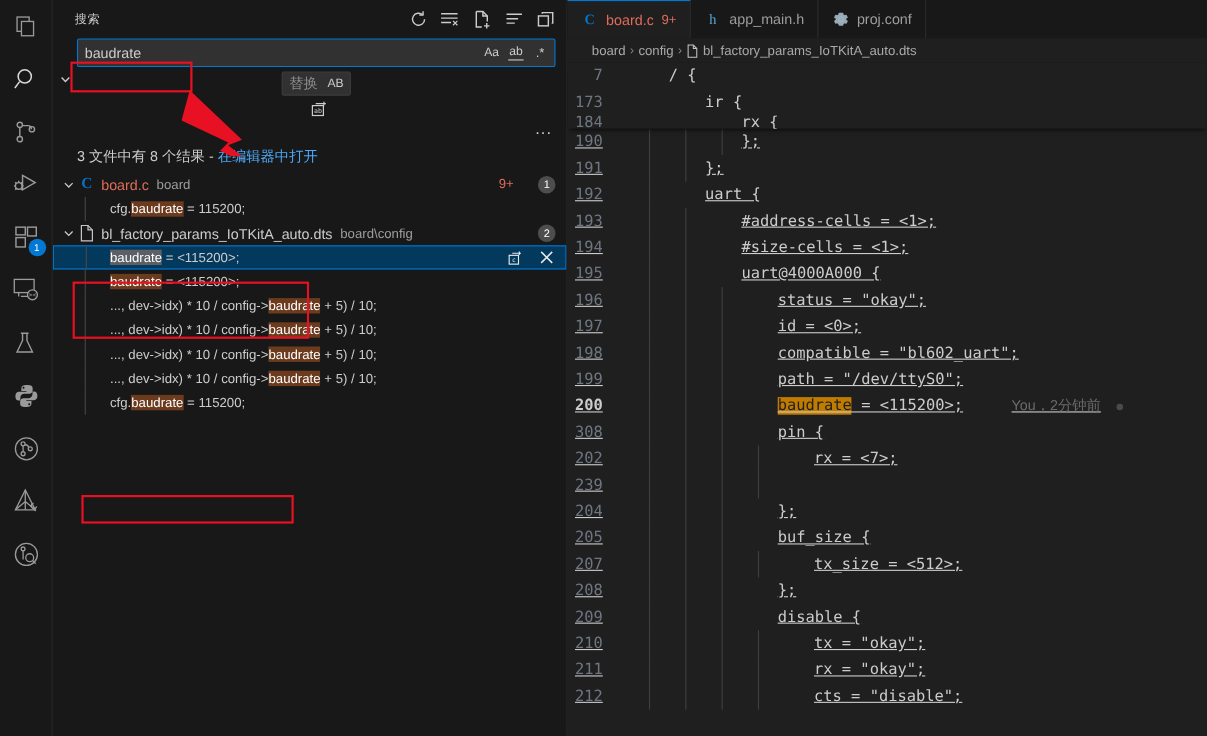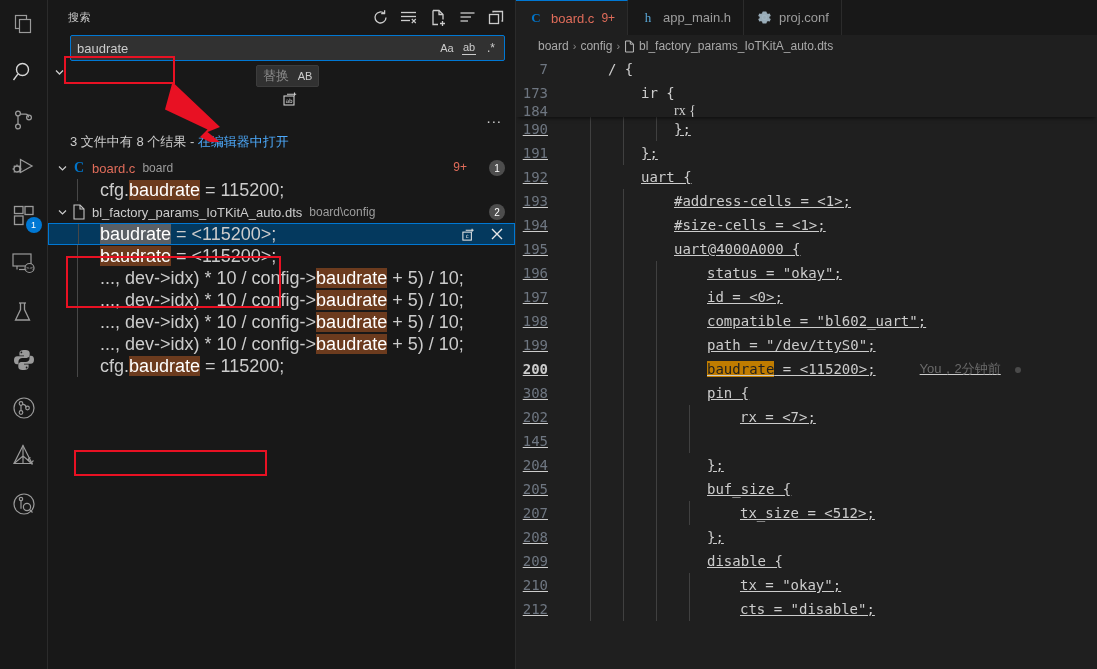"rx {" span.ctext { font-family: Liberation Serif, serif -> none }
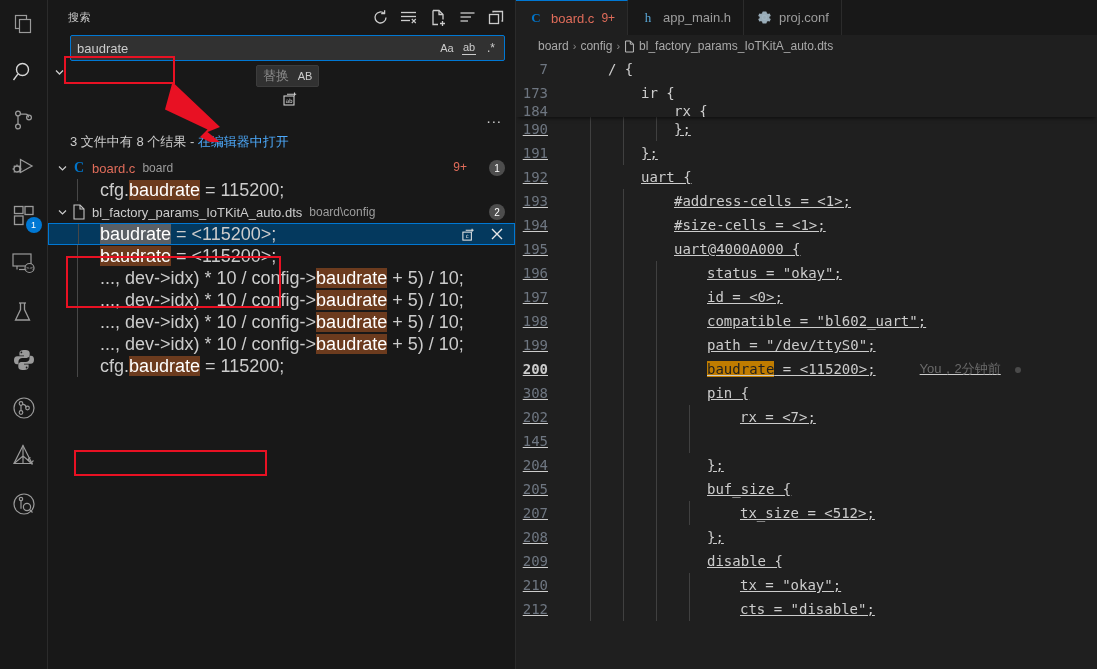"cfg.baudrate = 115200;" .mtext { font-size: 18px -> 12px }
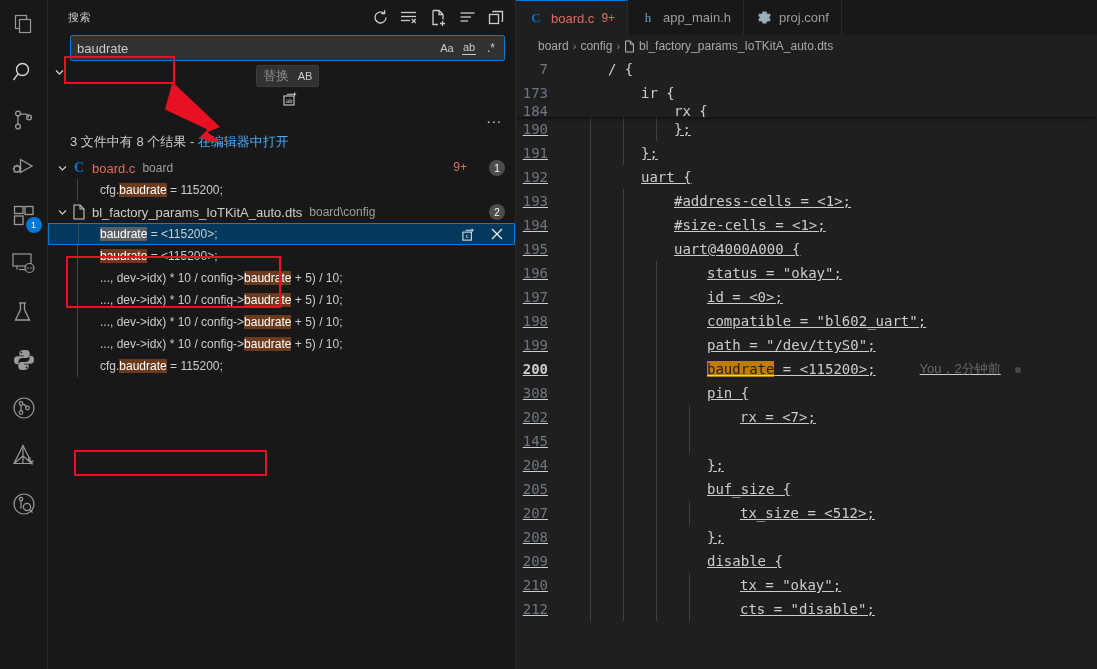"145" span.lnum { text: 145 -> 239 }
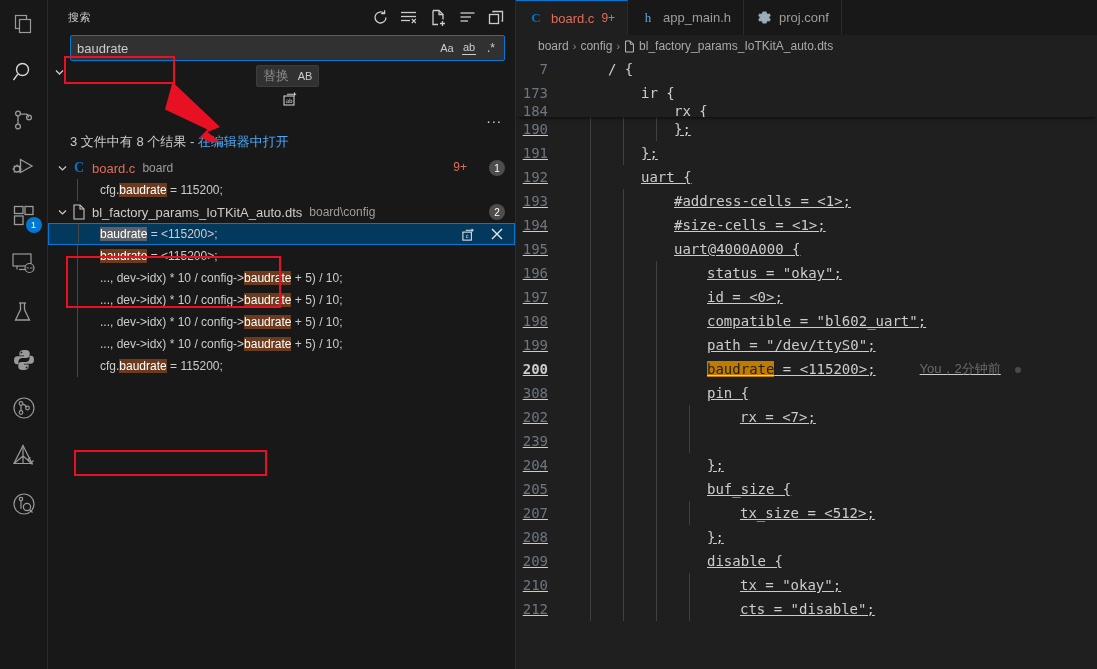"211" div.cline { html: none -> <div> <span></span> <span></span> <span></span> <span></span> <span>211</span> <span>rx = "okay";</span> </div> }
